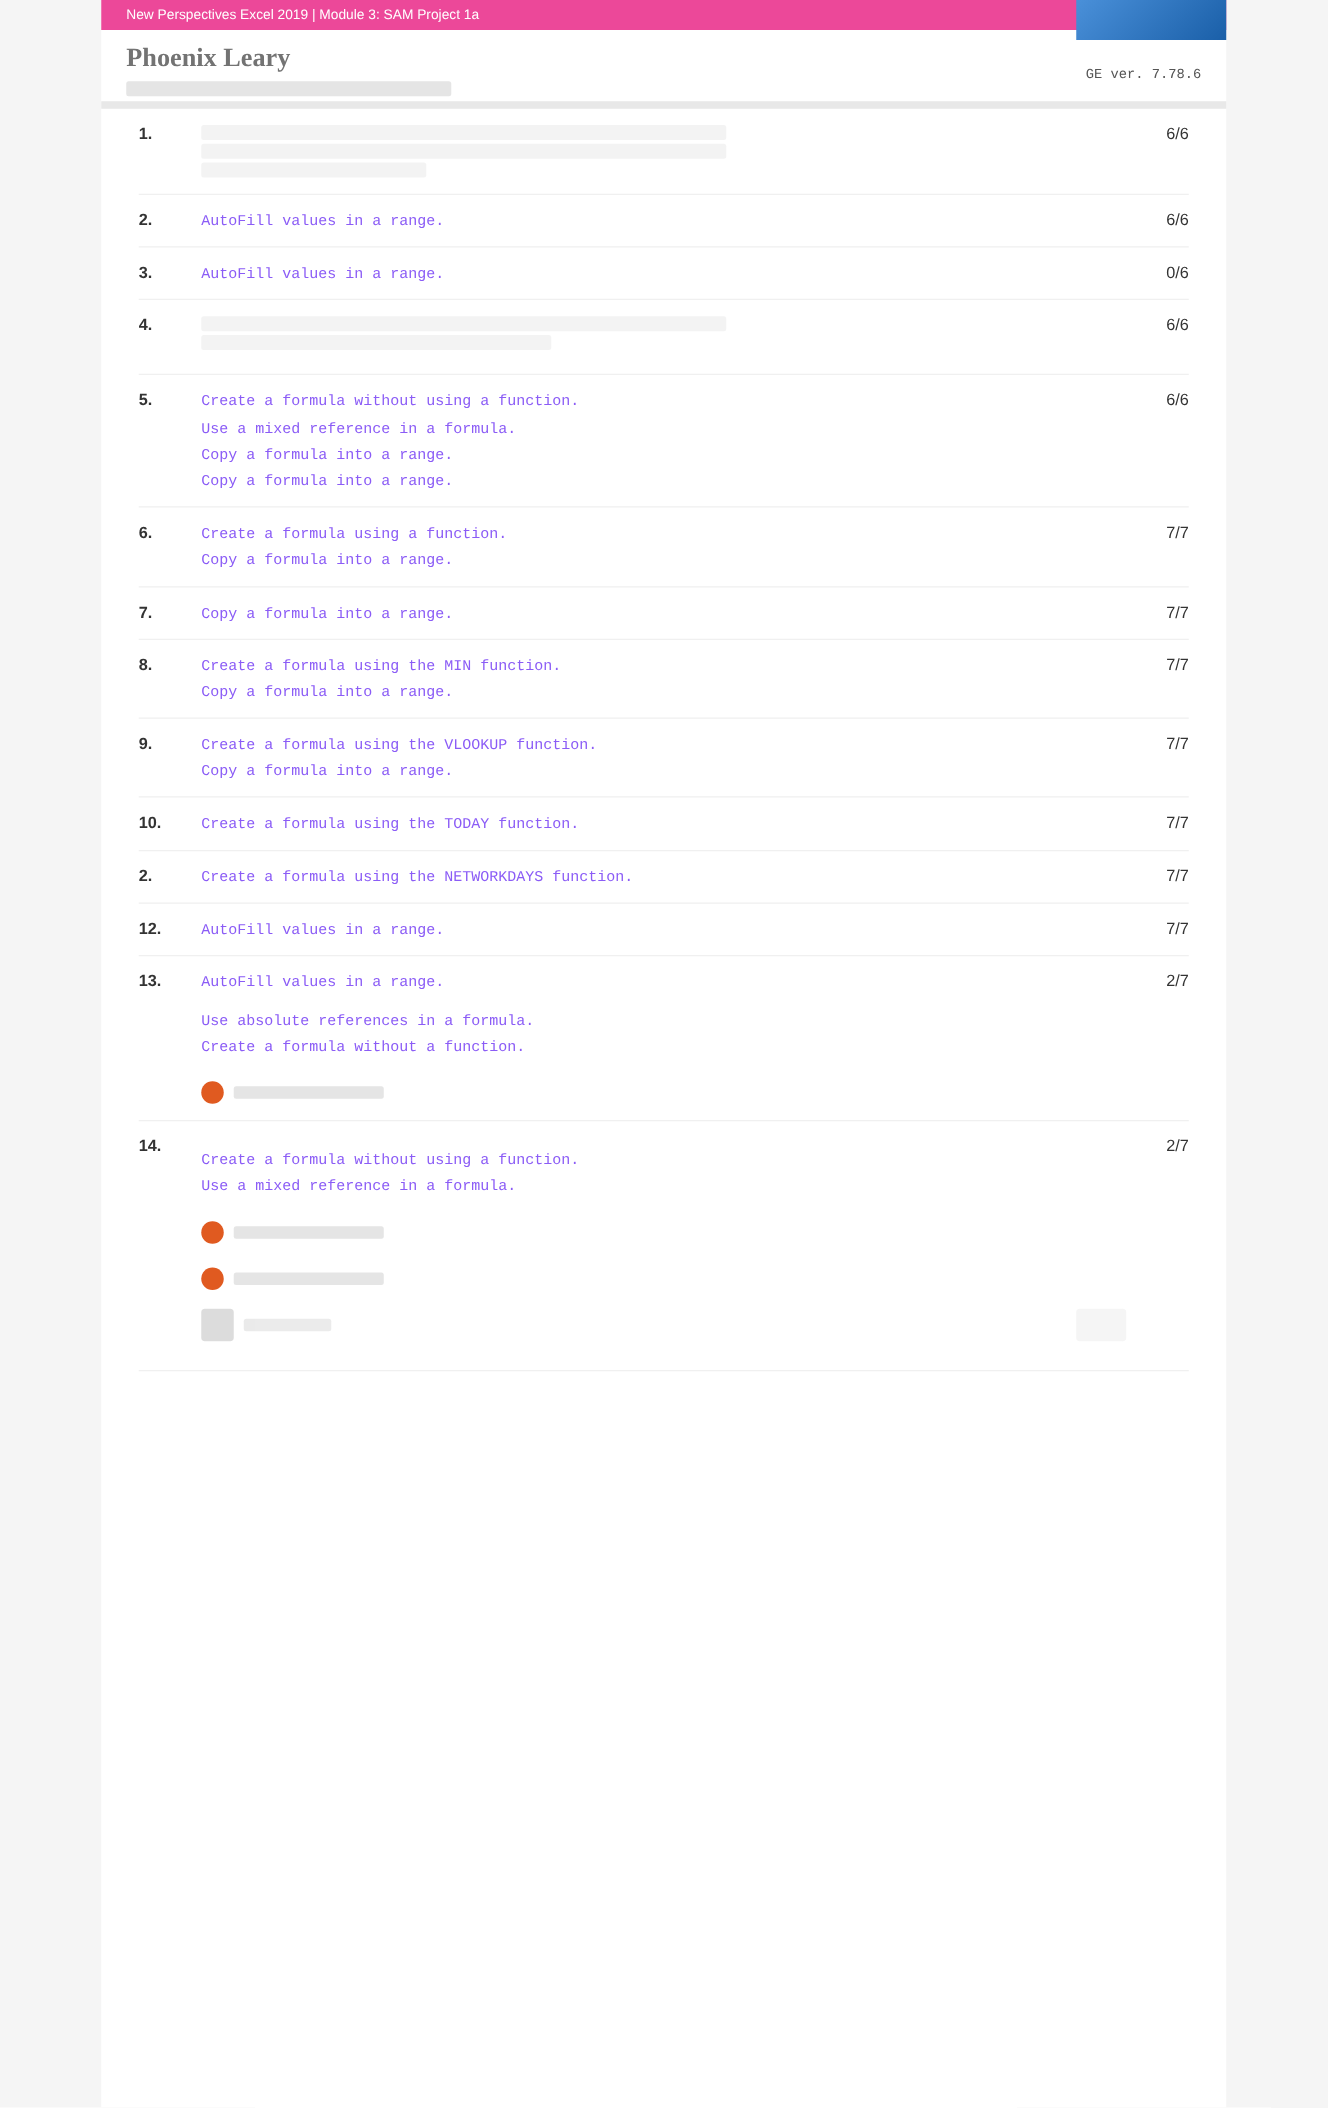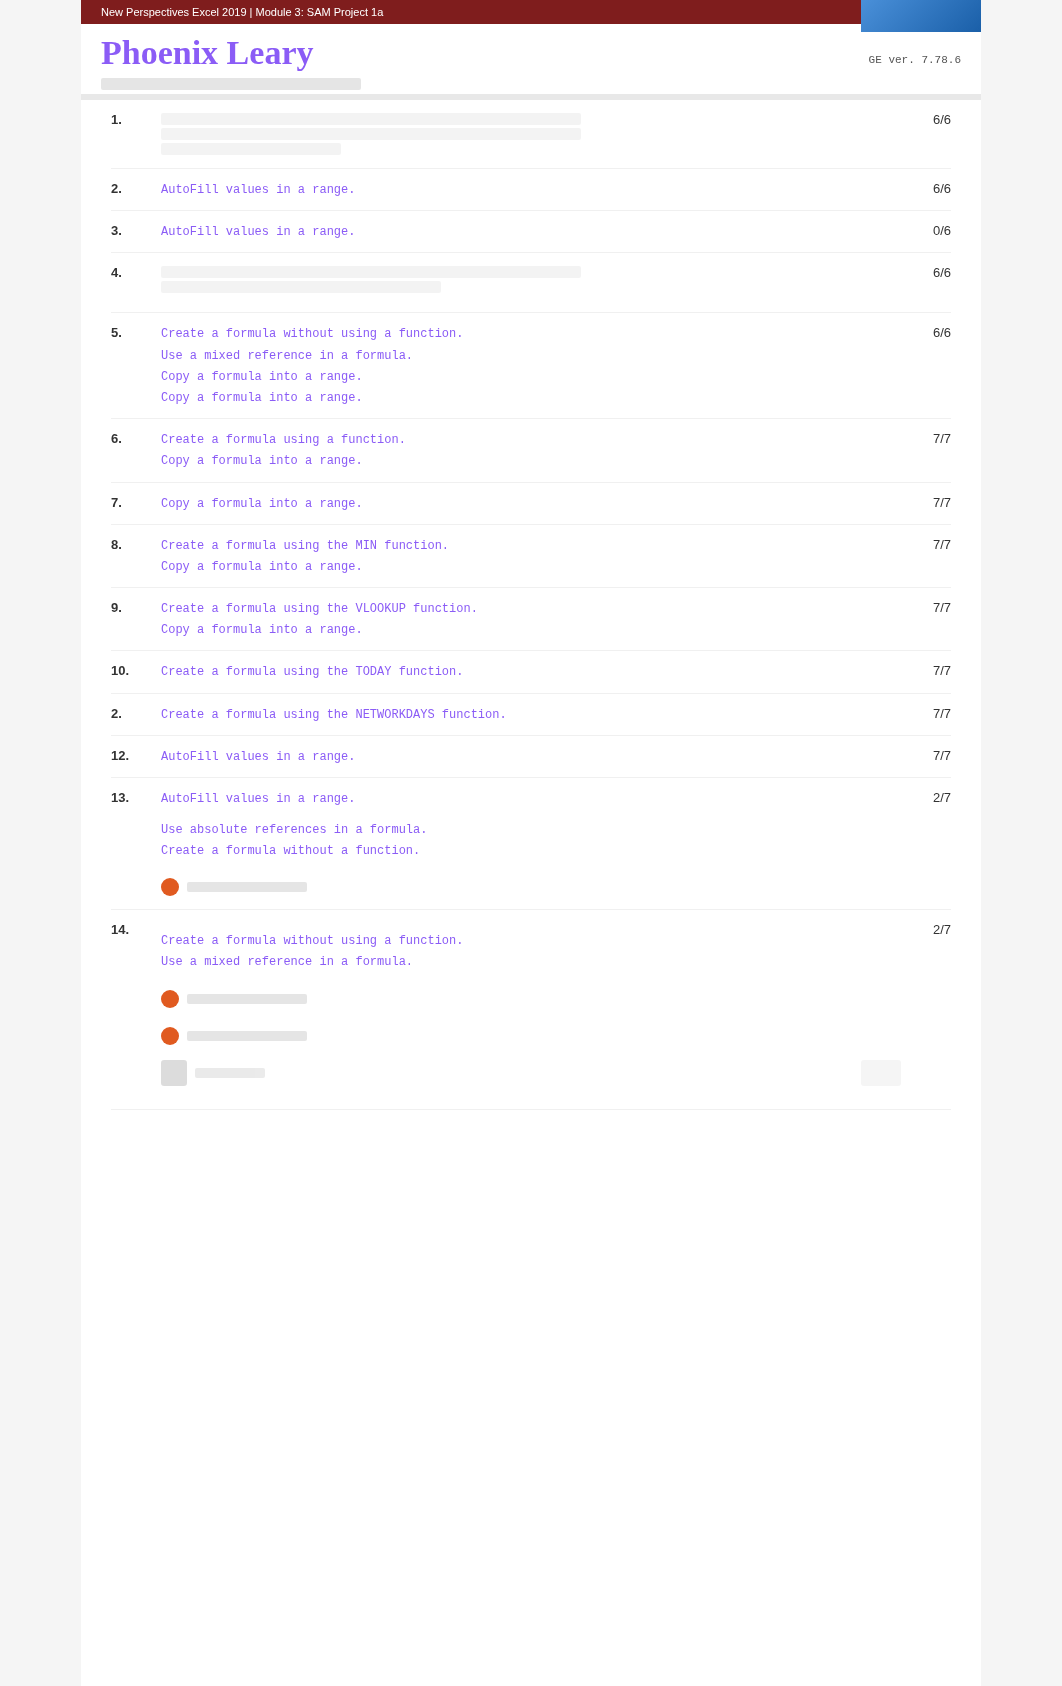"New Perspectives Excel 2019 |" .header-bar { background: #7f1d1d -> #ec4899 }
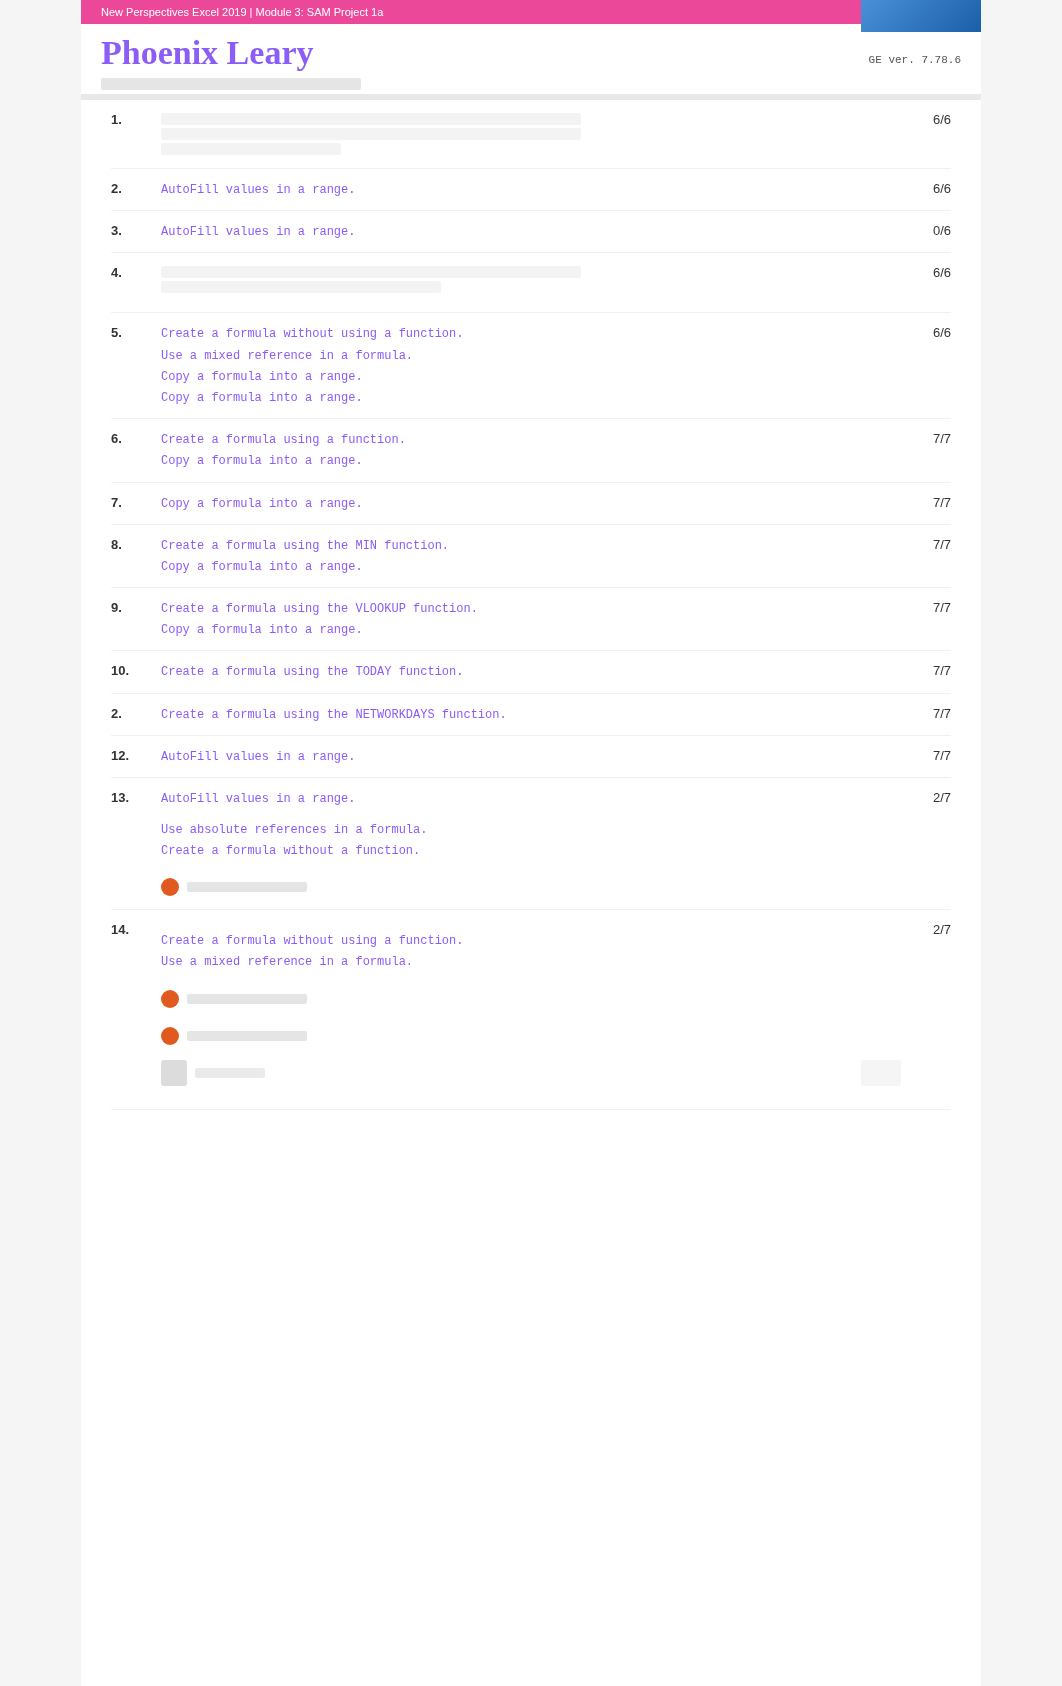"Phoenix Leary" .student-name { color: #8b5cf6 -> #737373; font-size: 34px -> 21px }
